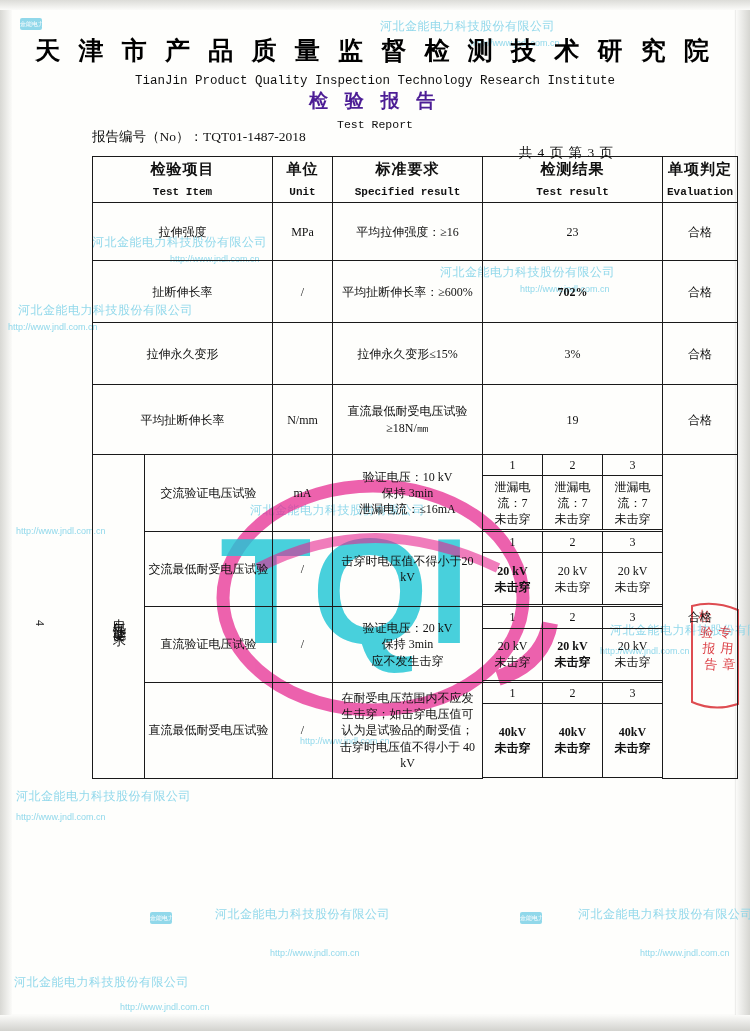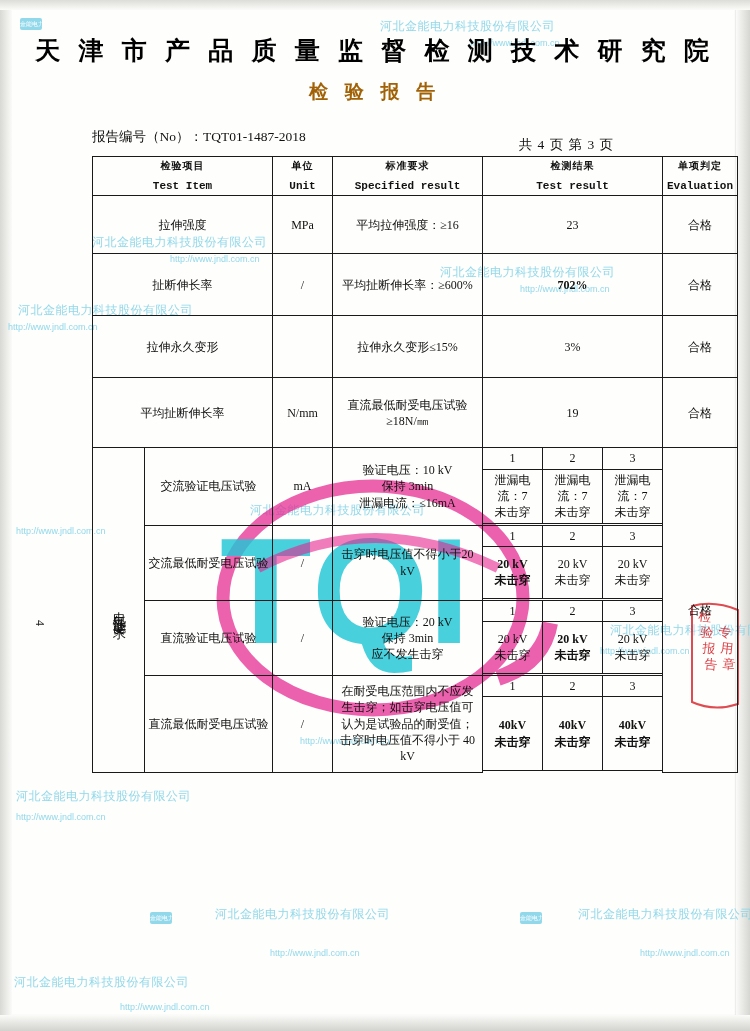"TianJin Product Quality Inspection" div.en-title { html: none -> <div>TianJin Product Quality Inspection Technology Research Institute</div> }
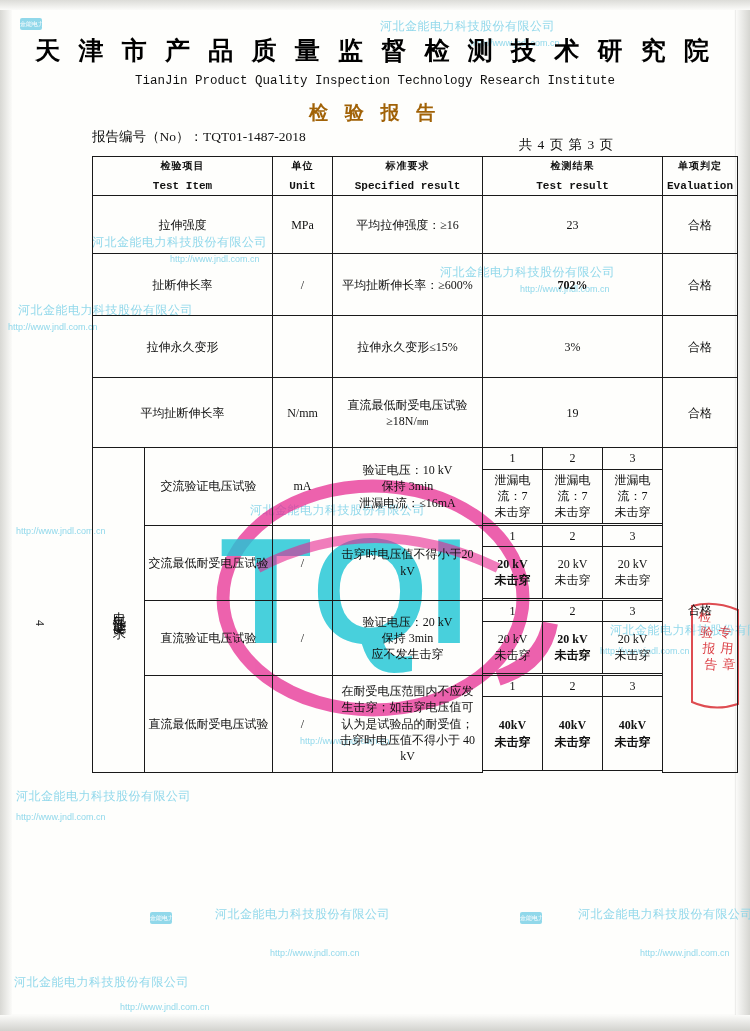"检 验 报 告" .rpt-cn { color: #a16207 -> #4c1d95; margin-top: 12px -> none }
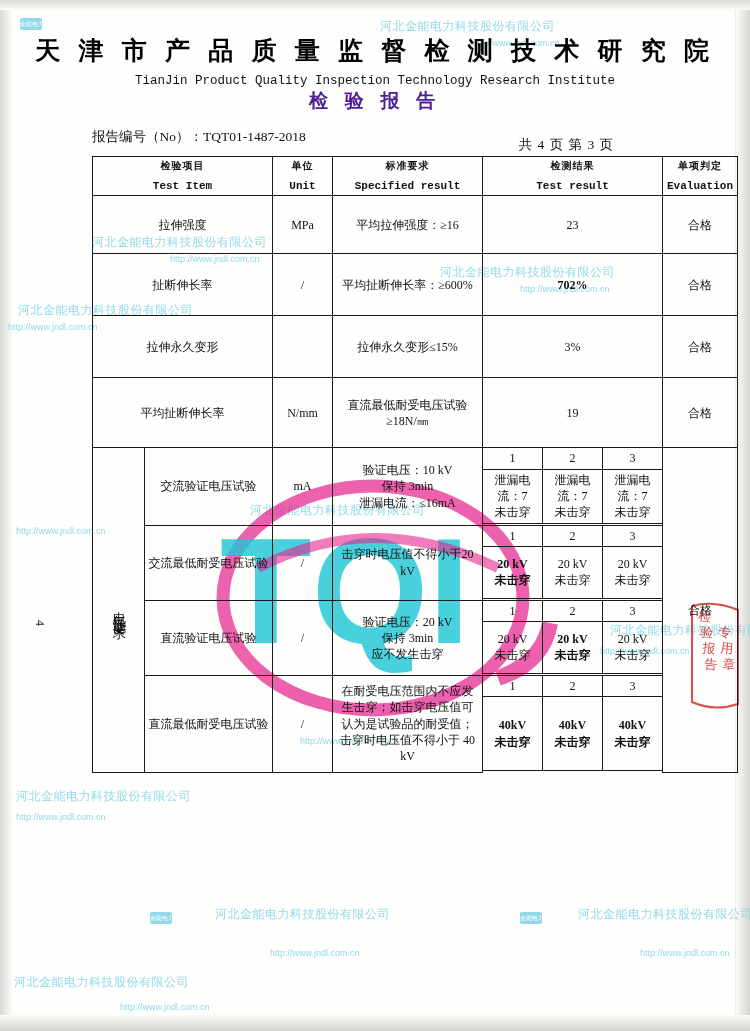"Test Report" div.rpt-en { html: none -> <div>Test Report</div> }
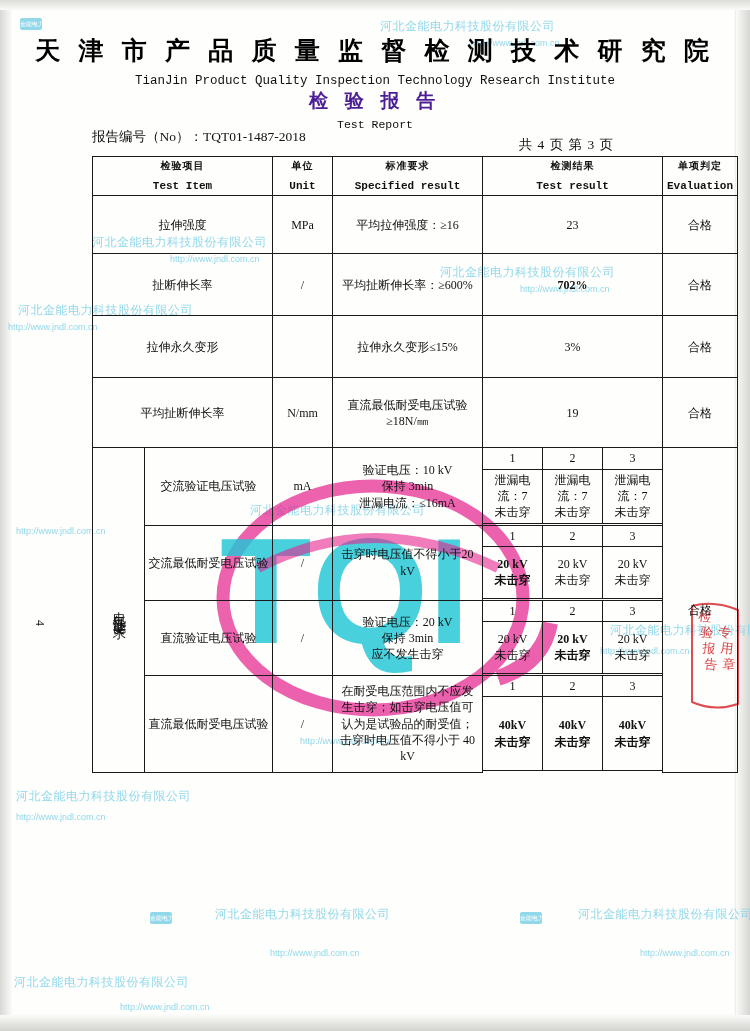"共 4 页 第 3" .meta .pg { top: 8px -> 16px }
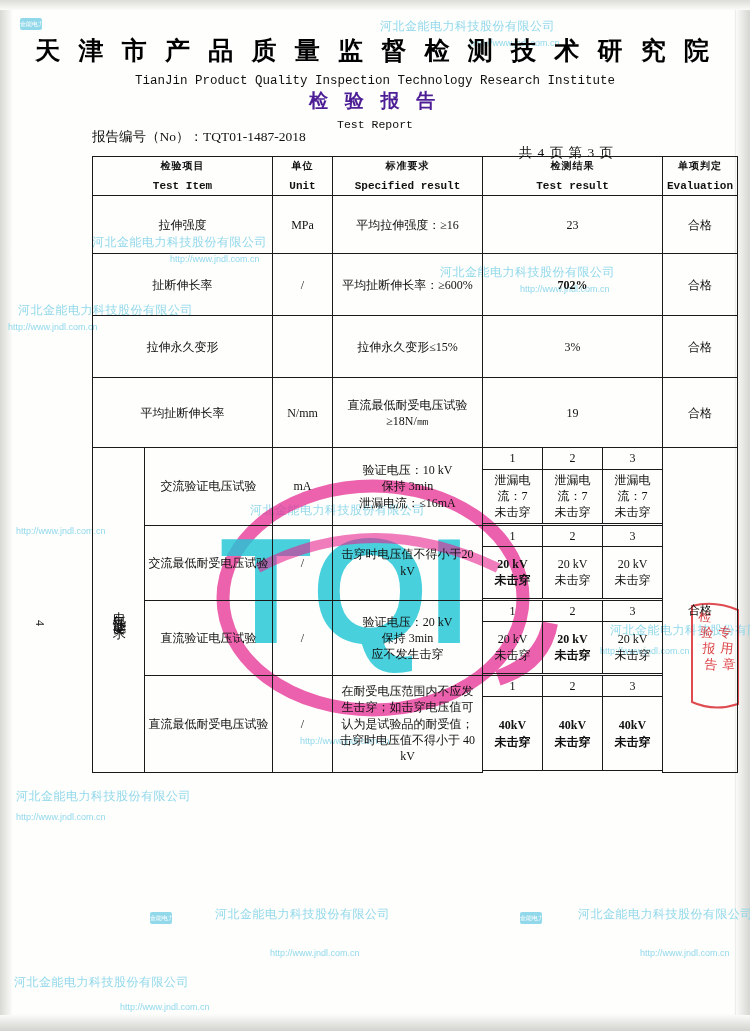"检验项目" .hd-cn { font-size: 10px -> 15px }
